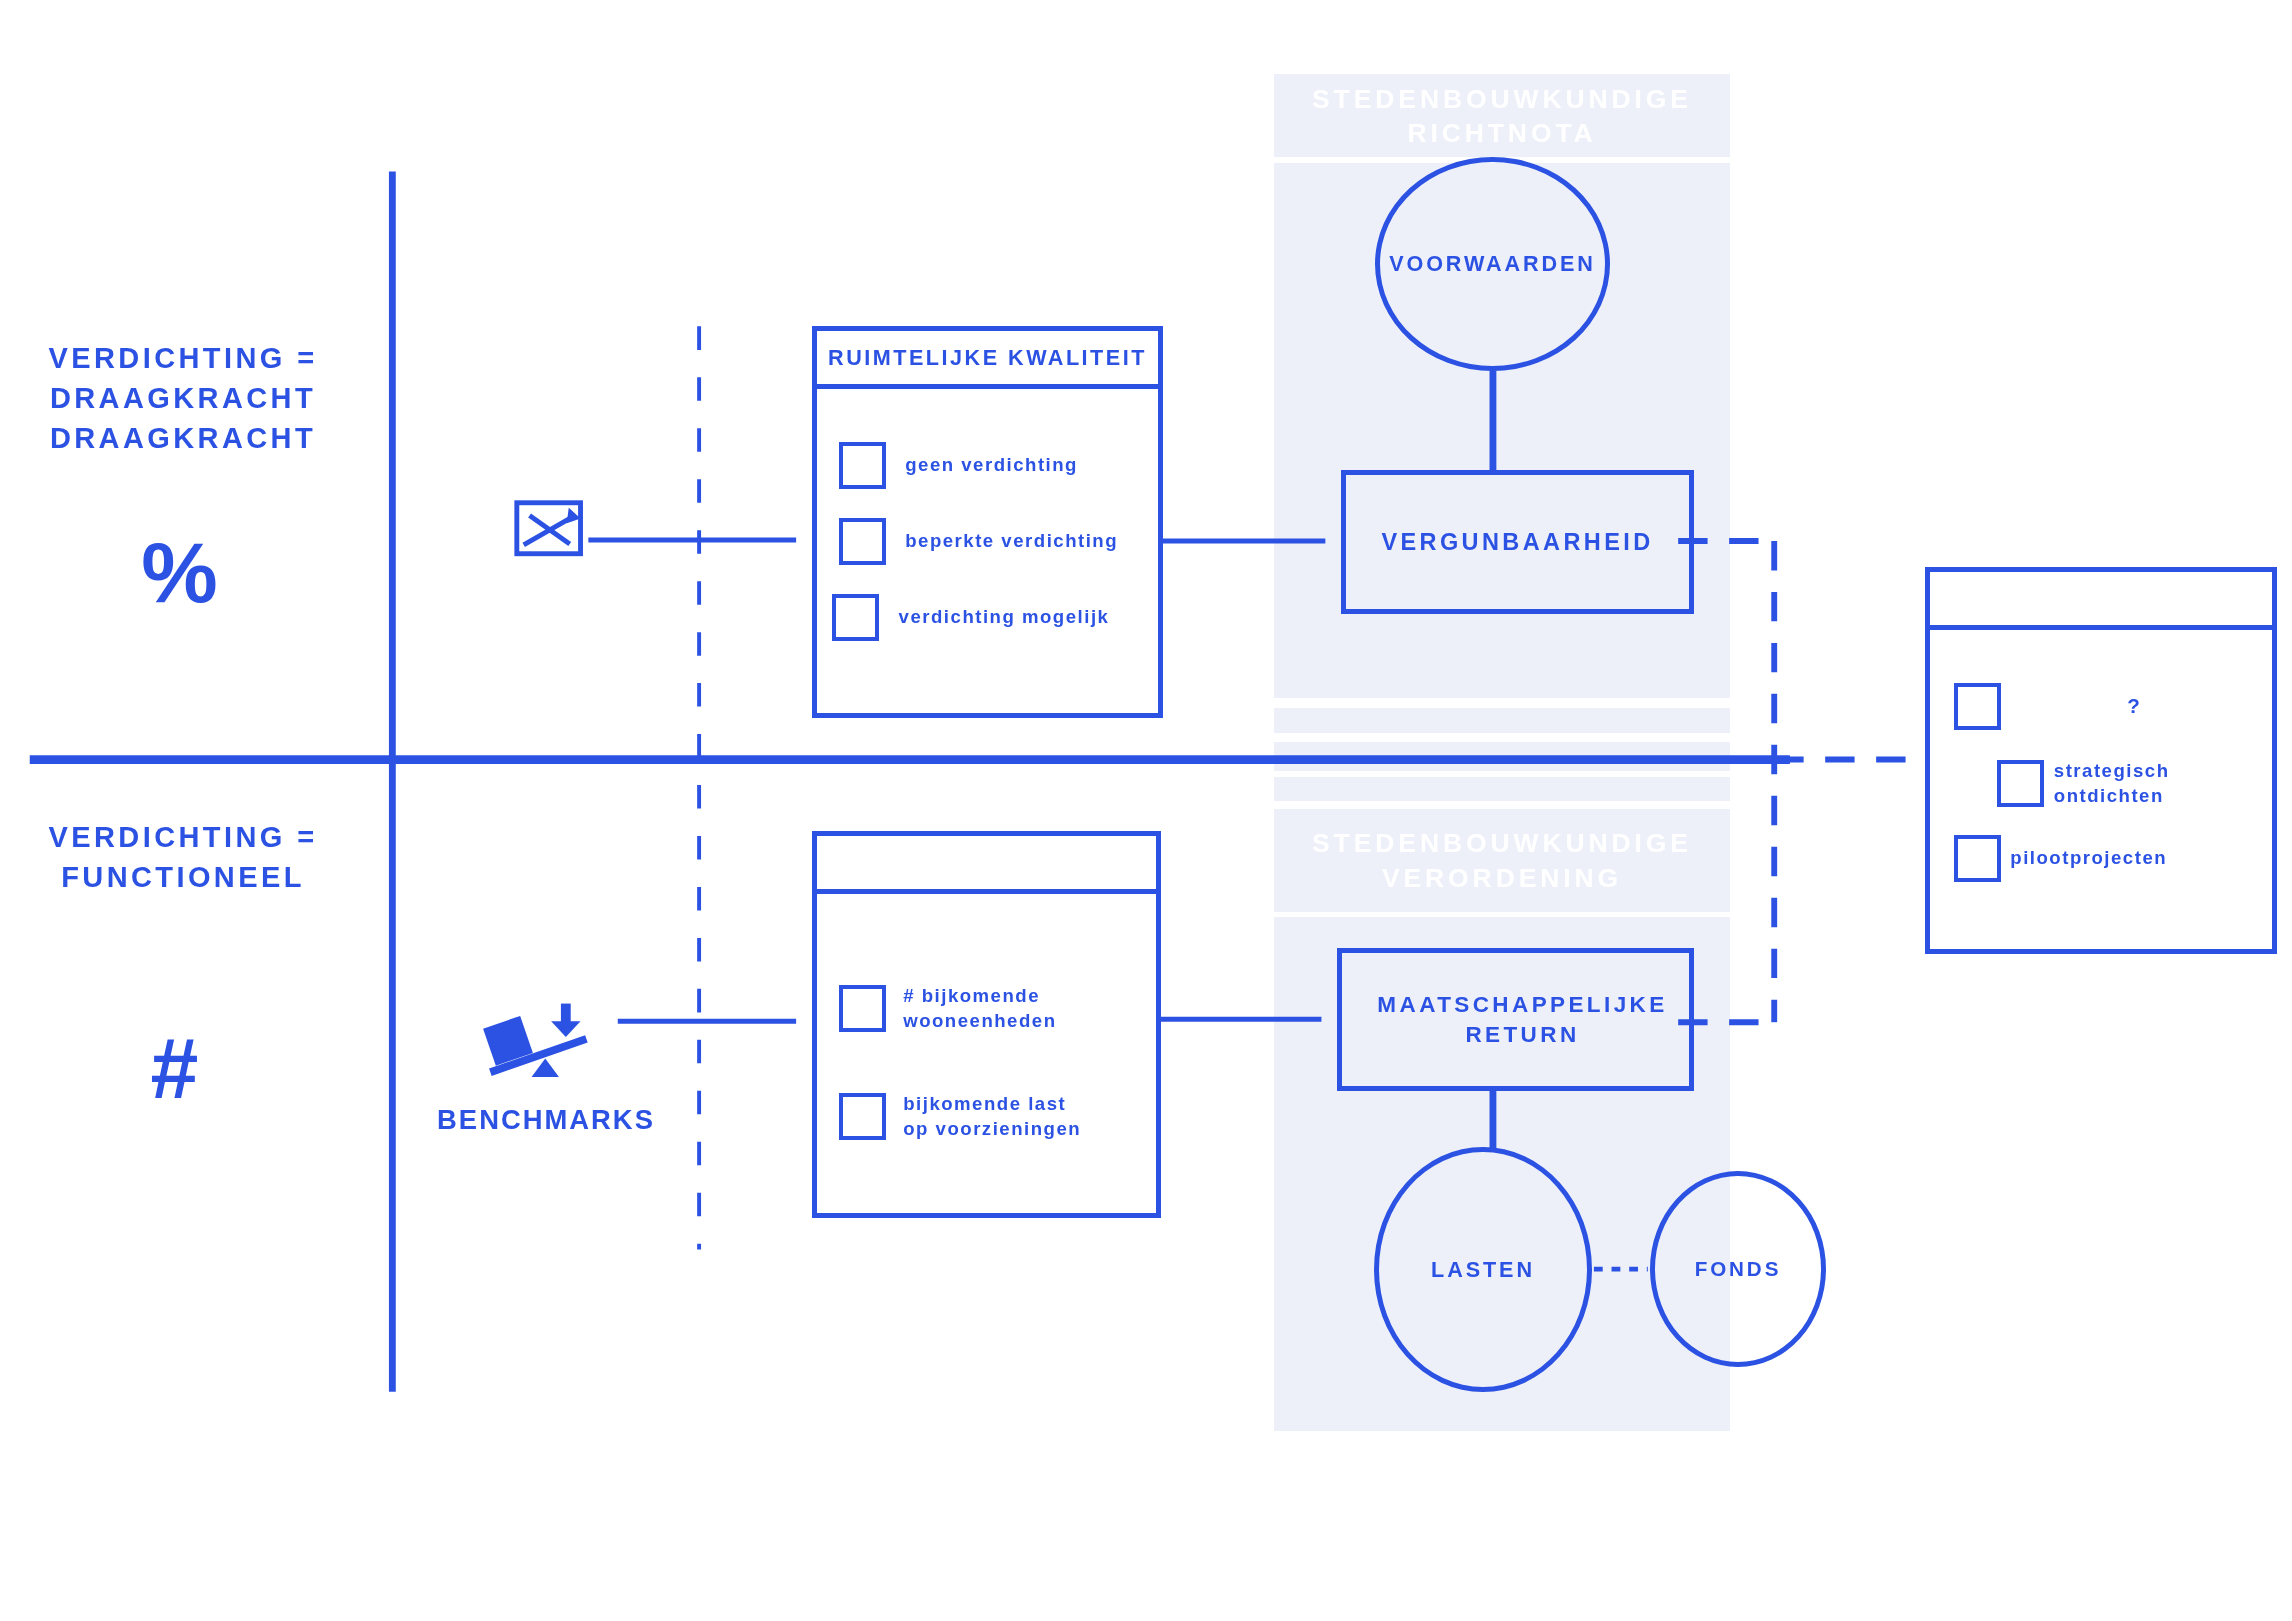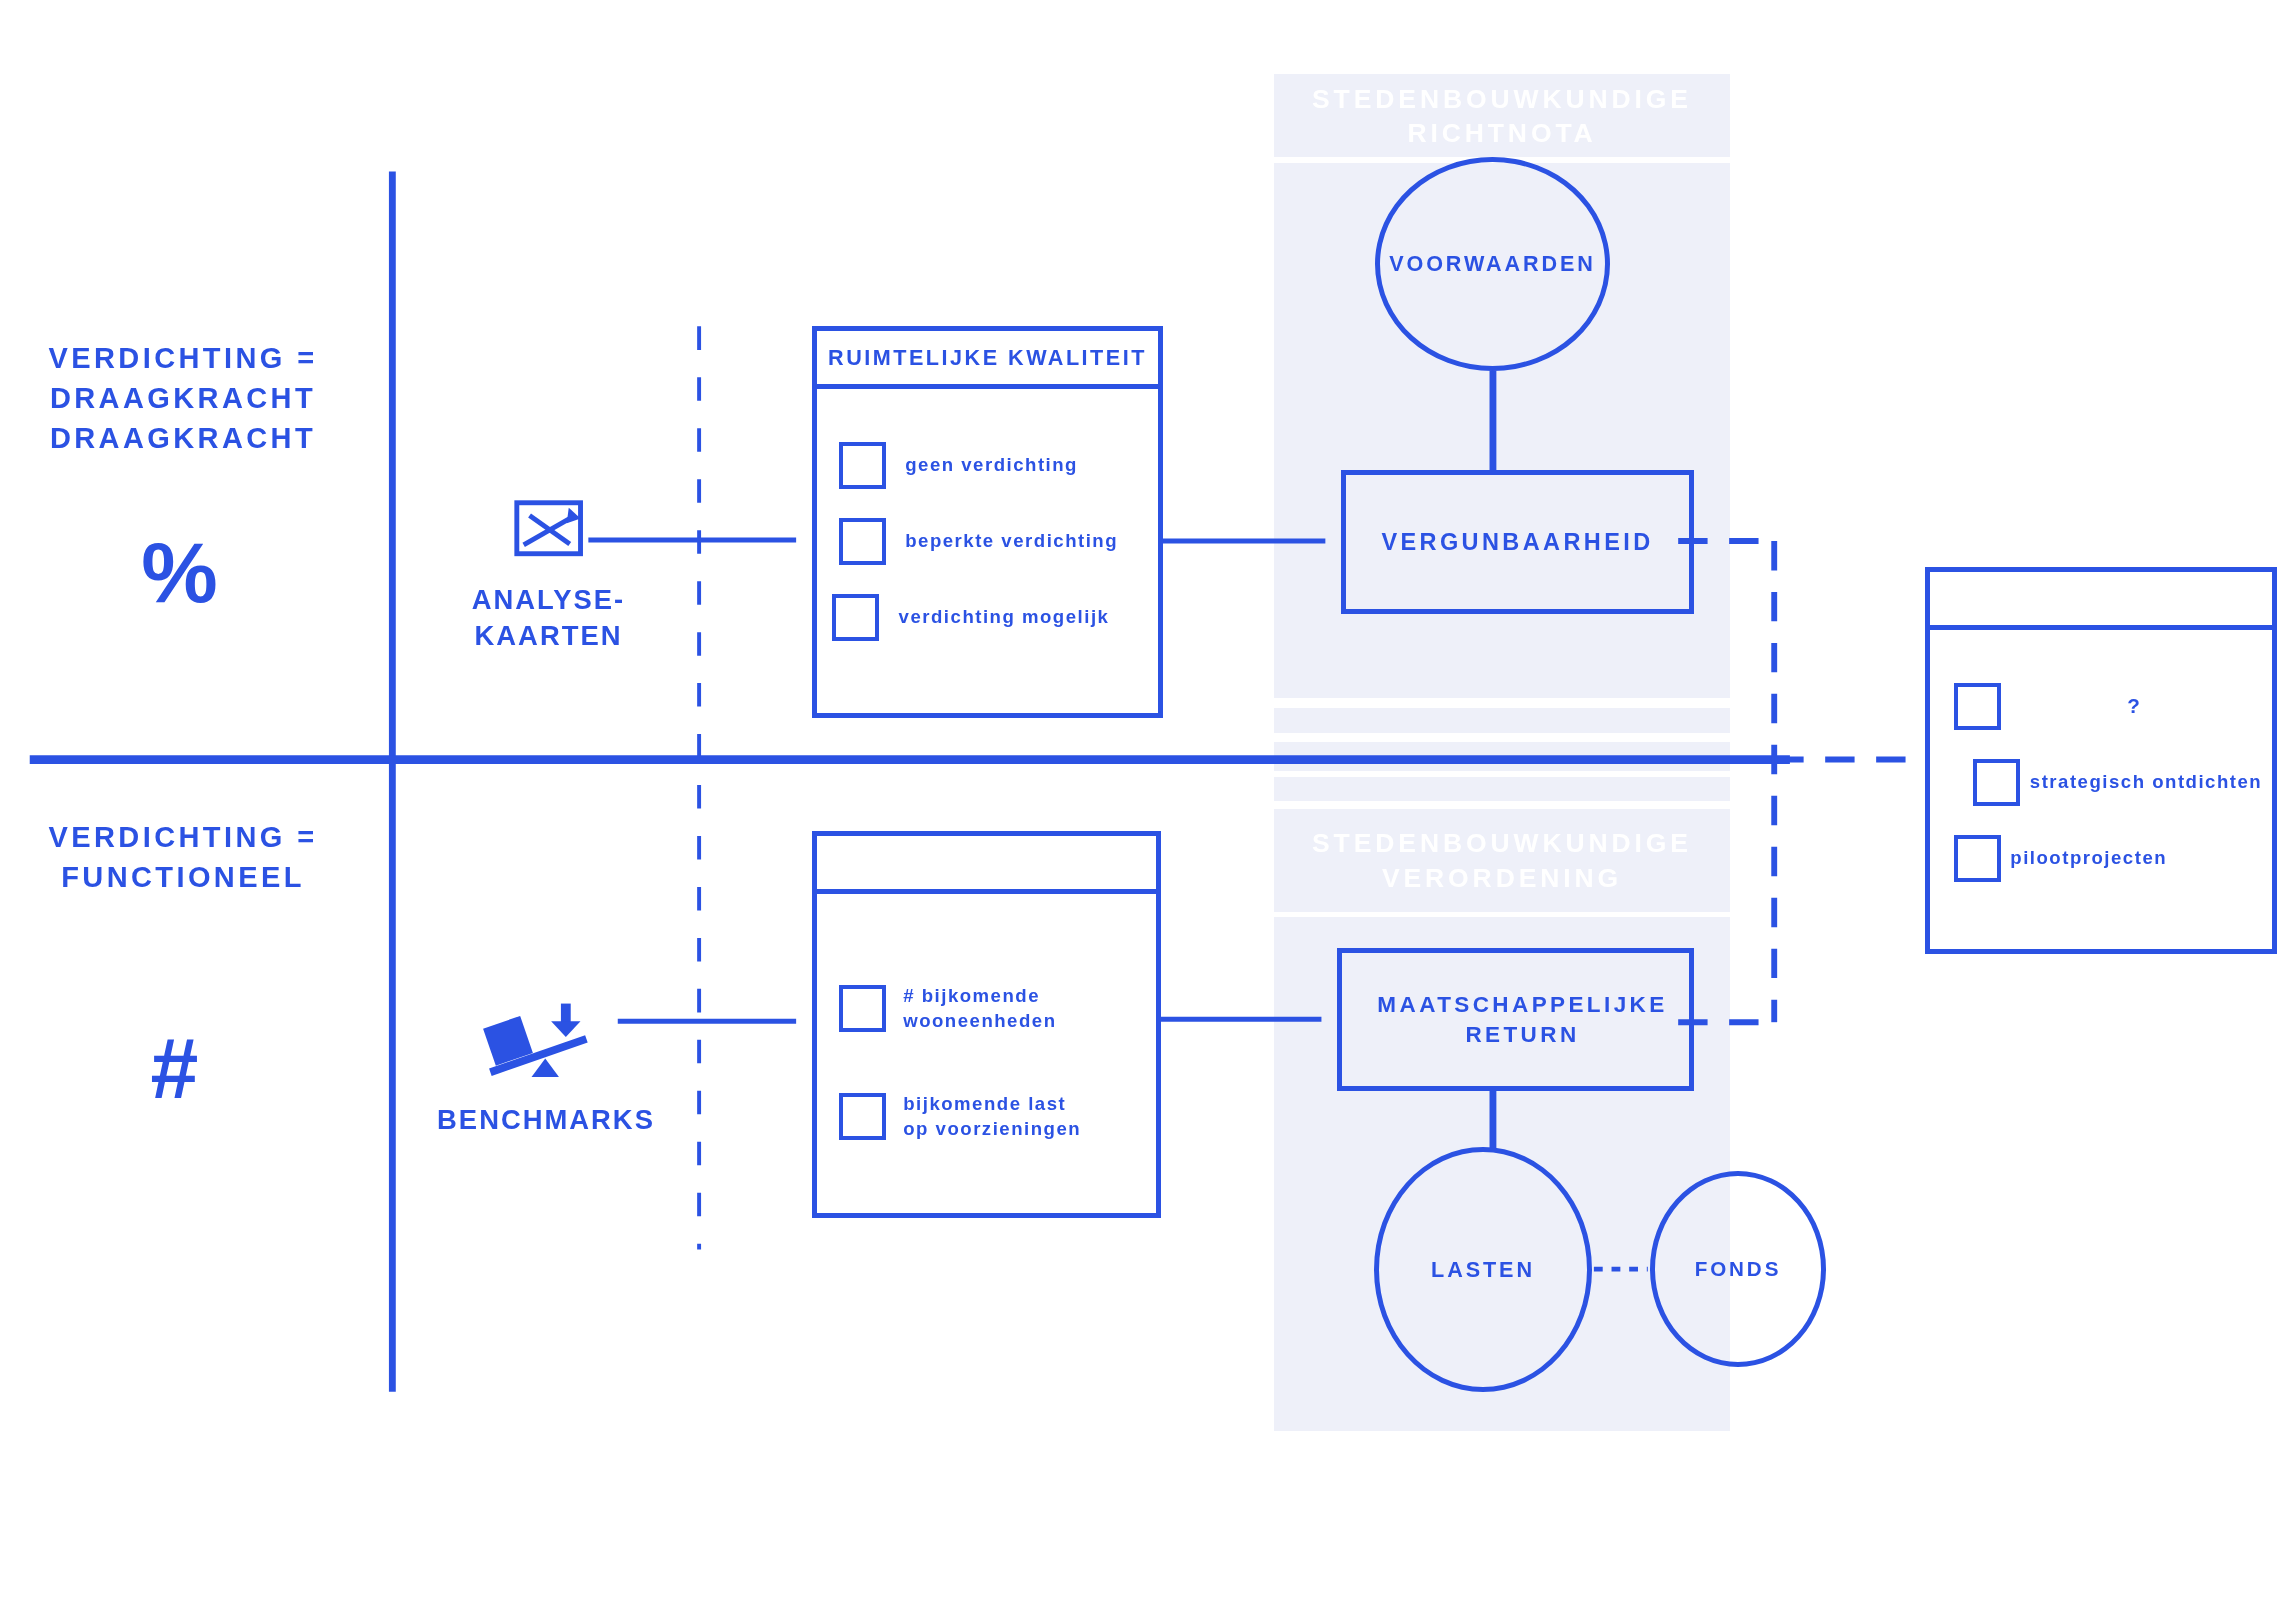"ANALYSE-" div.src-label { html: <div> <div>ANALYSE-</div> <div>KAARTEN</div> </div> -> none }
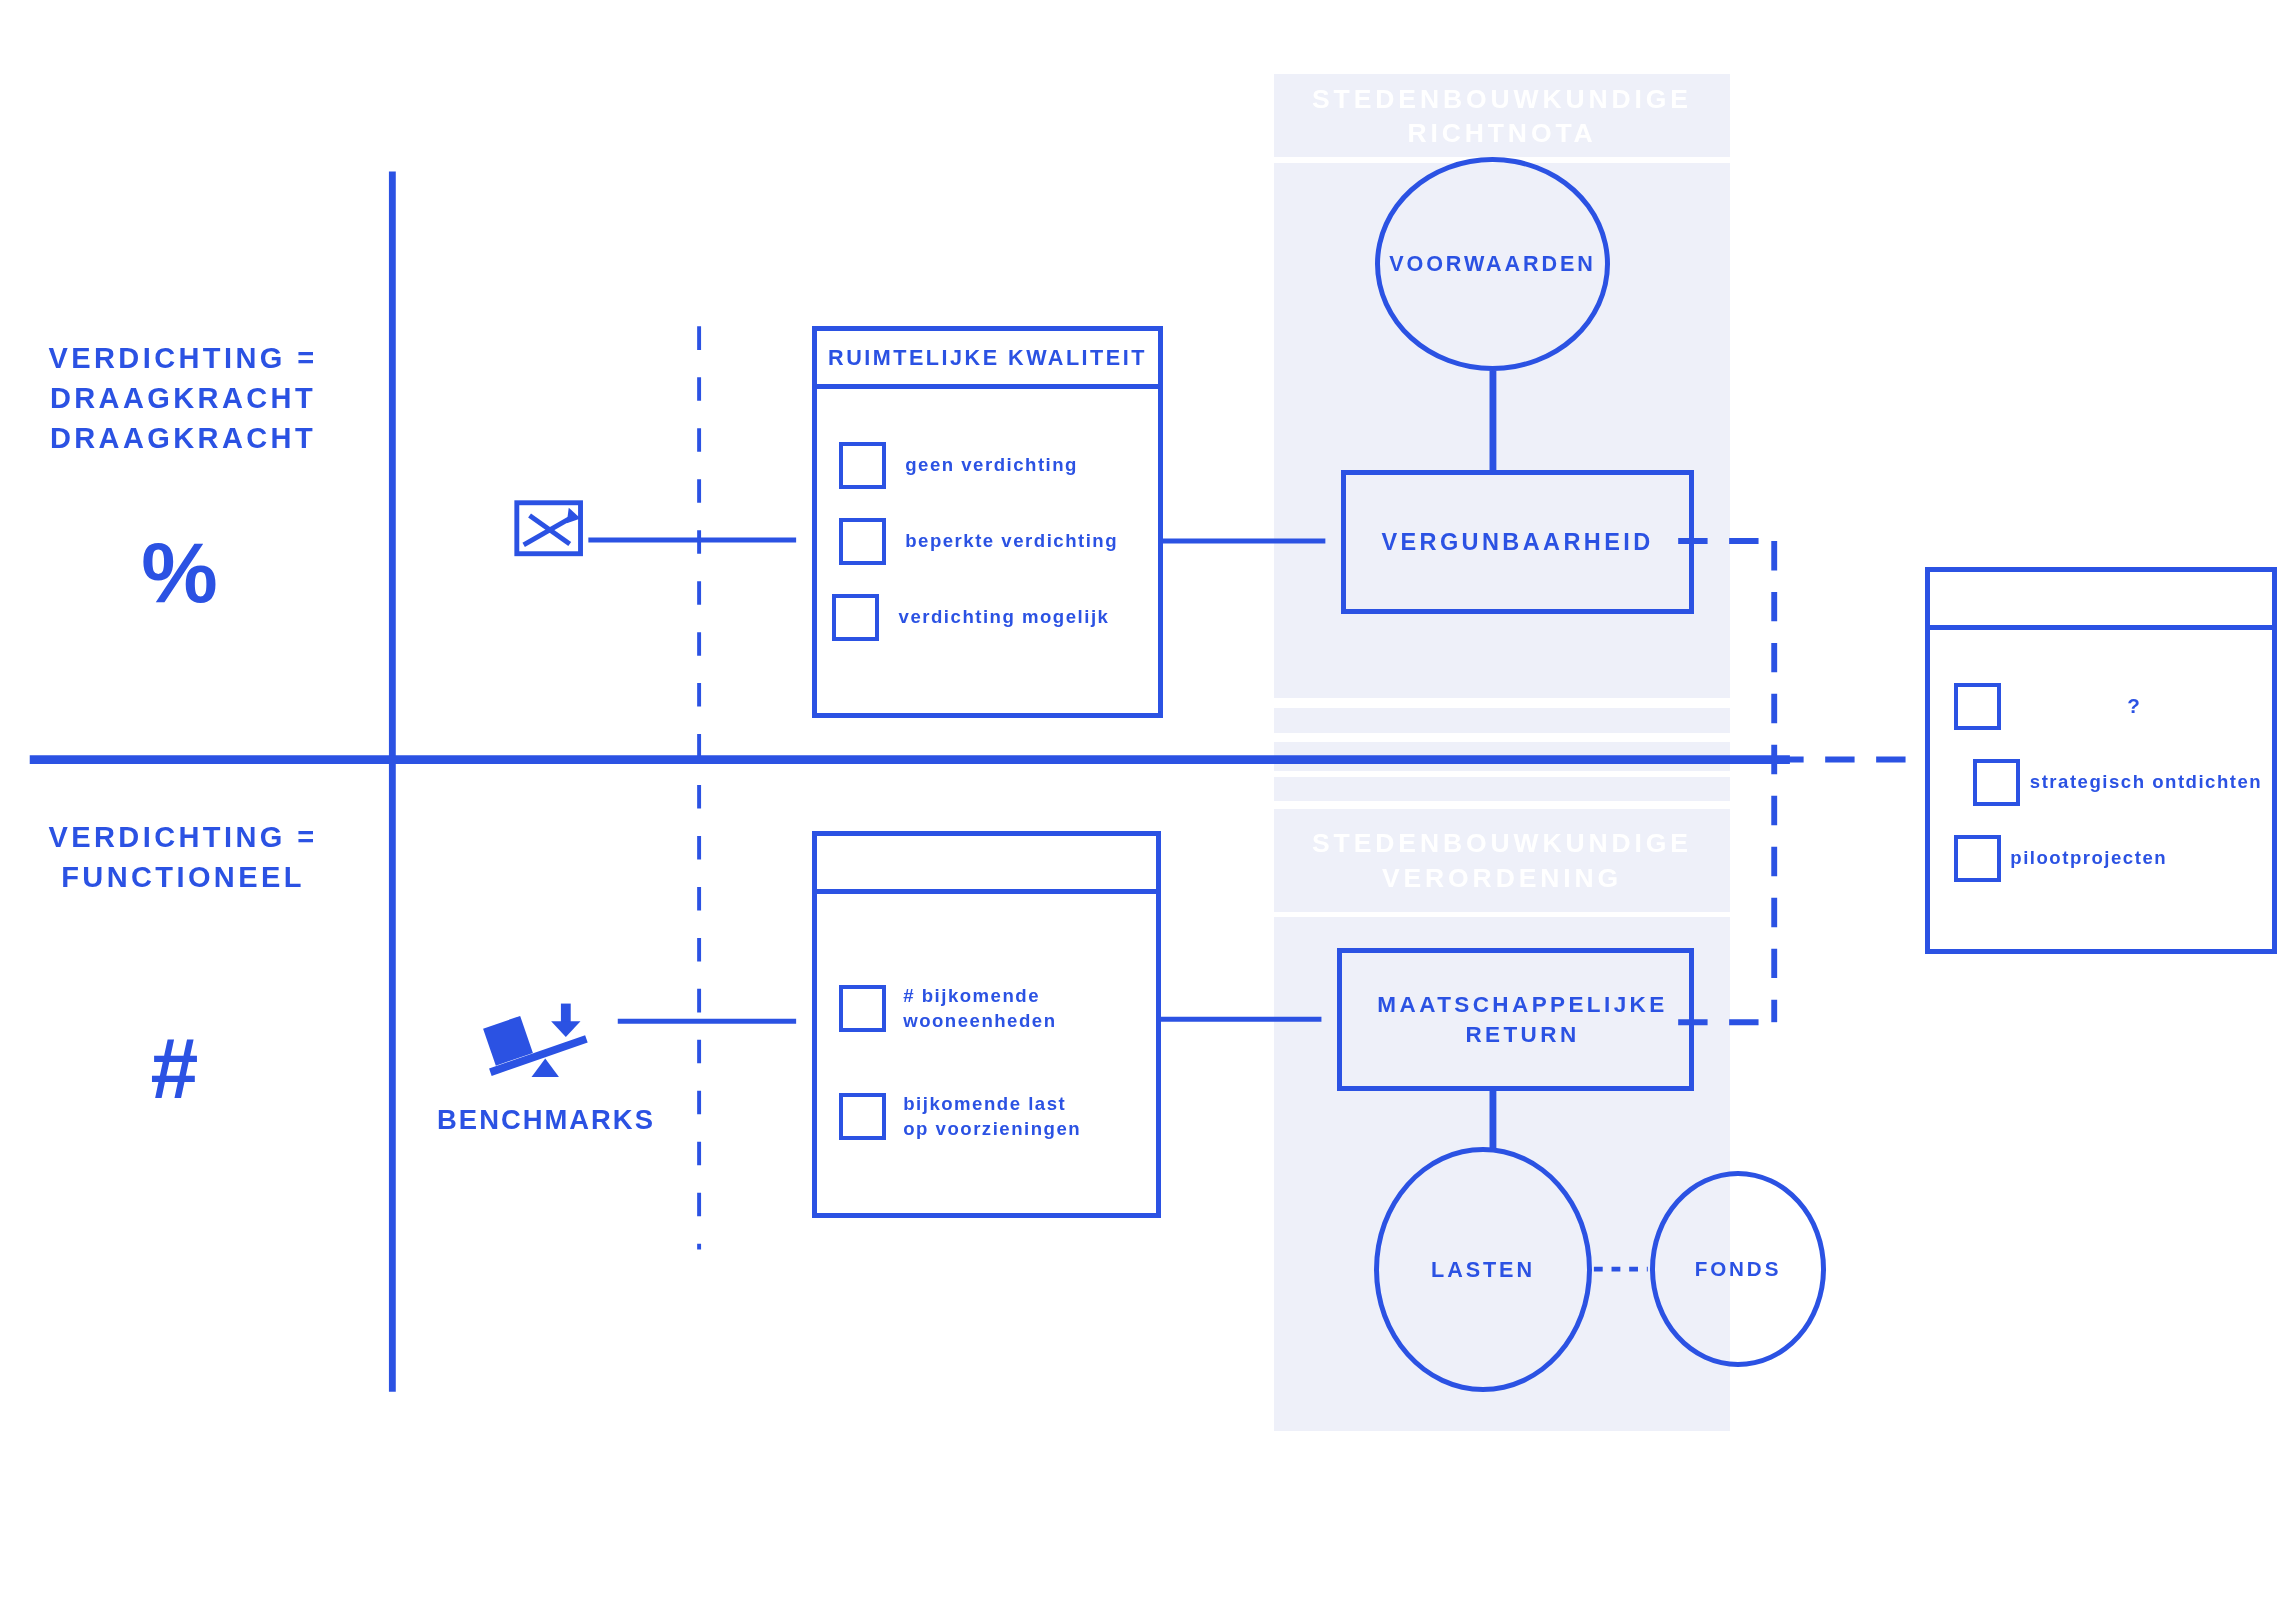"strategisch ontdichten" div.cb-row { left: 8px -> 32px }
